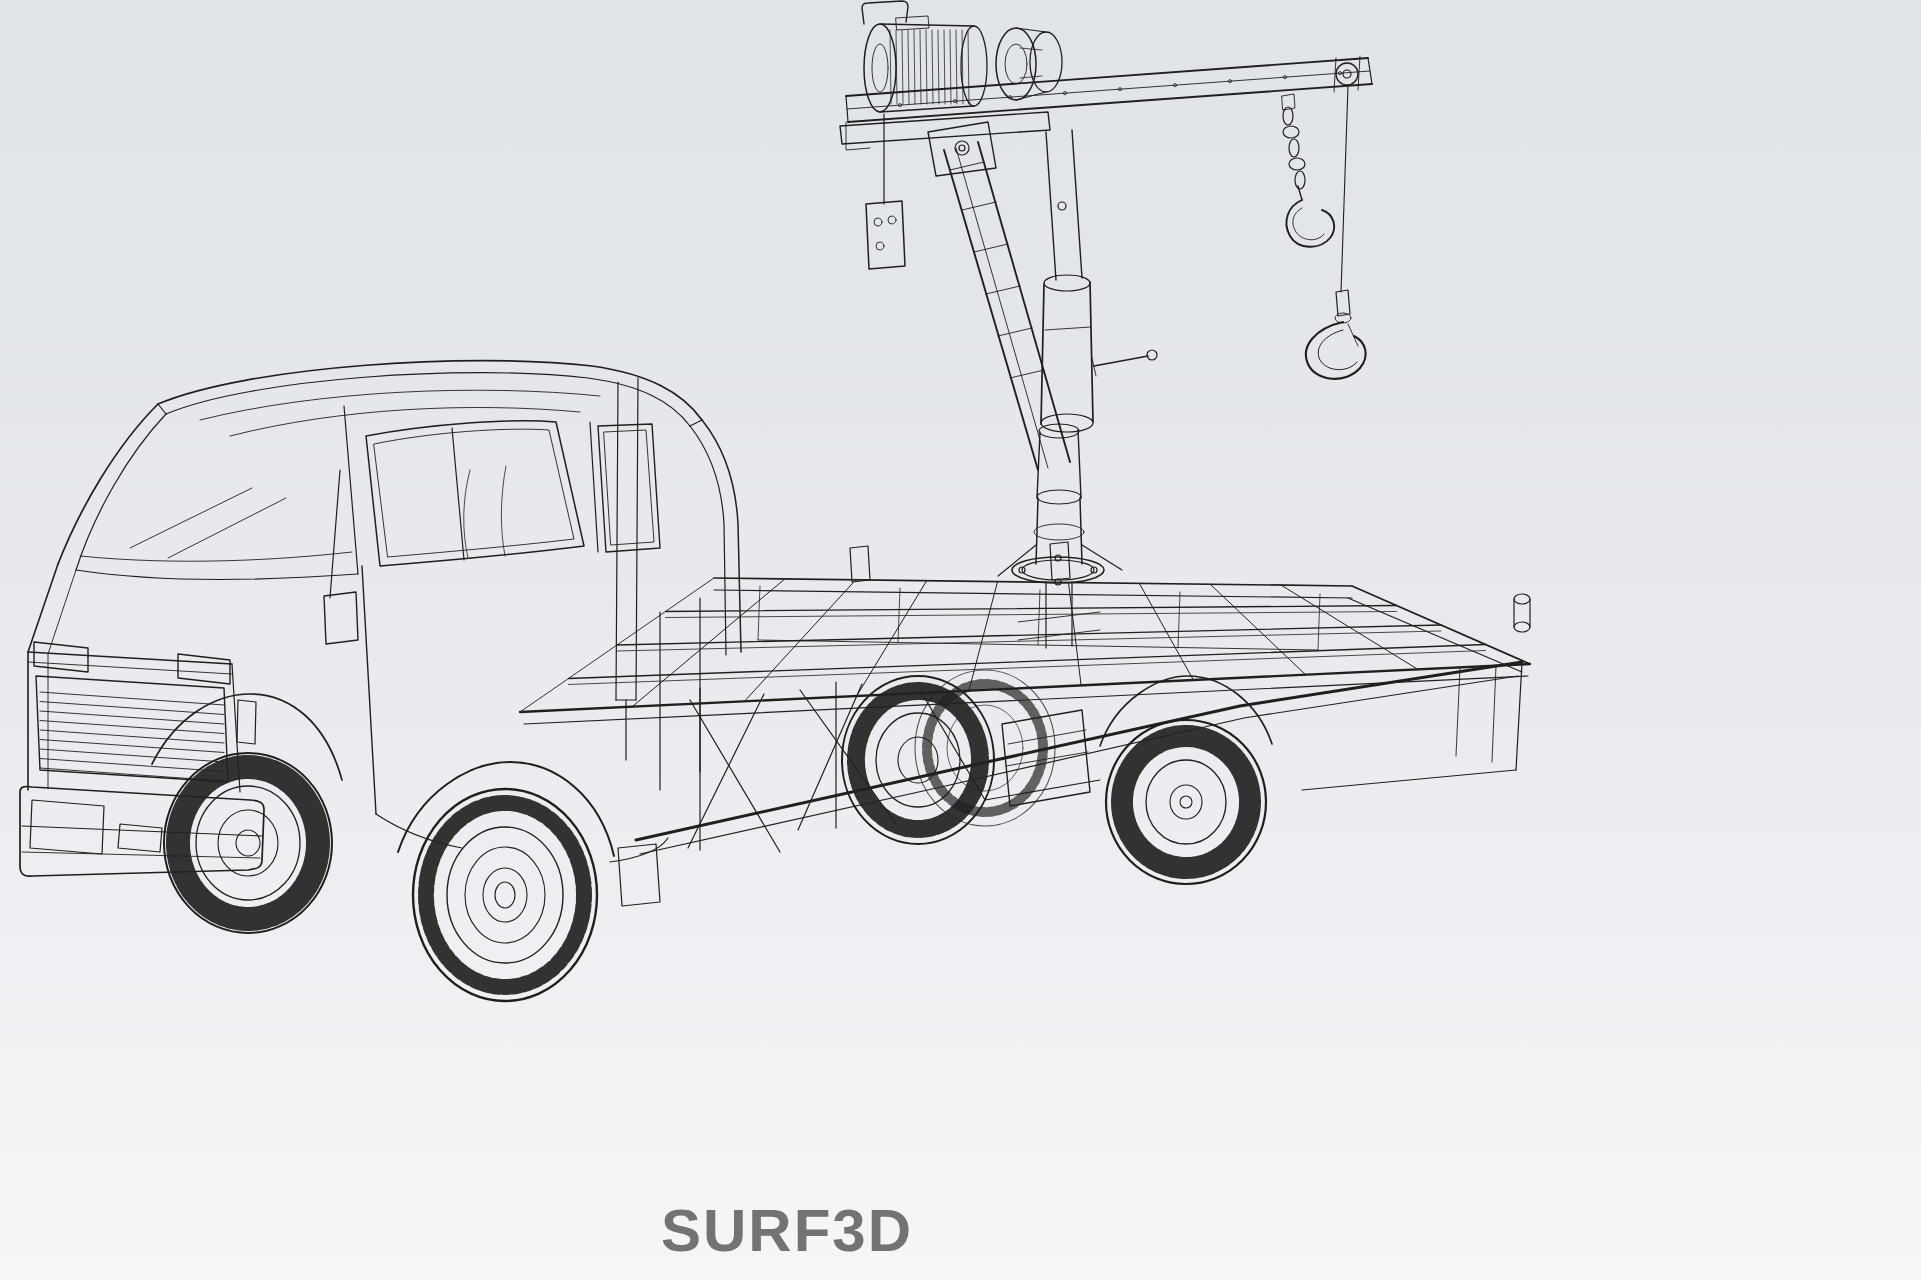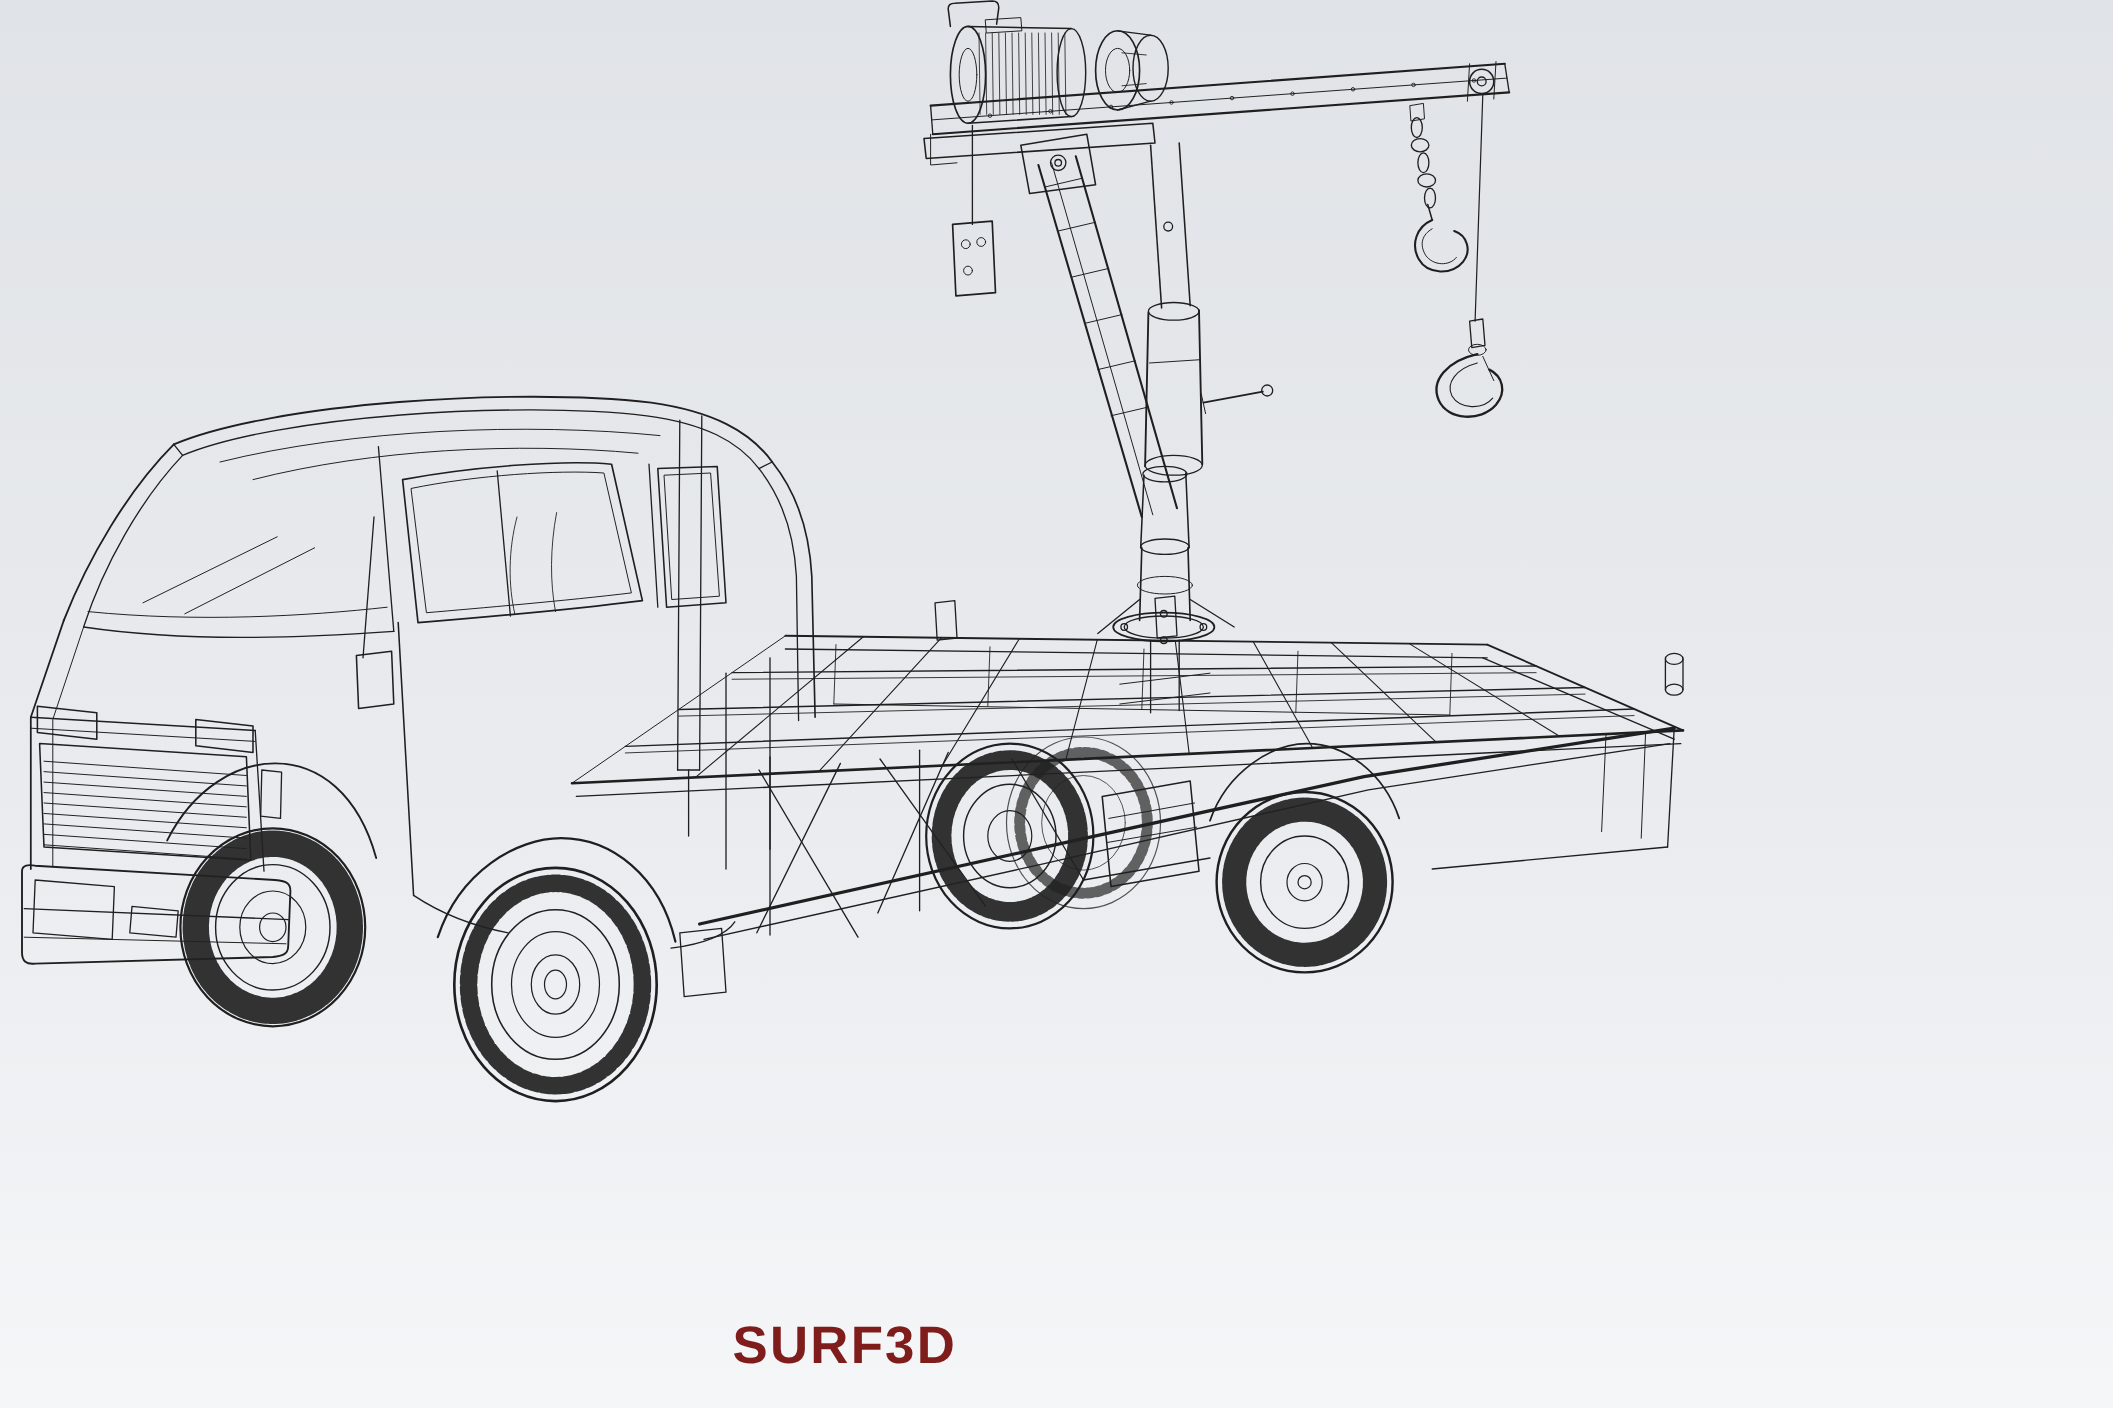"SURF3D" .watermark { color: #7f1d1d -> #737373; font-size: 48px -> 60px; left: 768px -> 787px }
